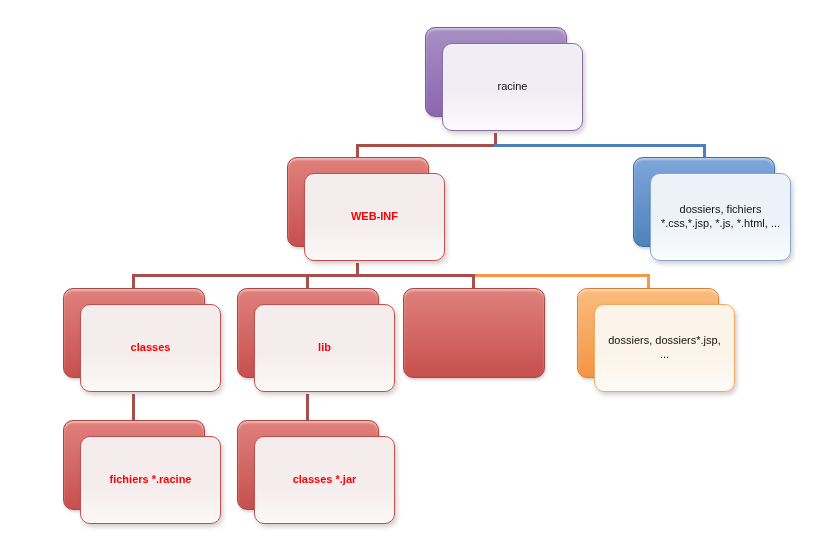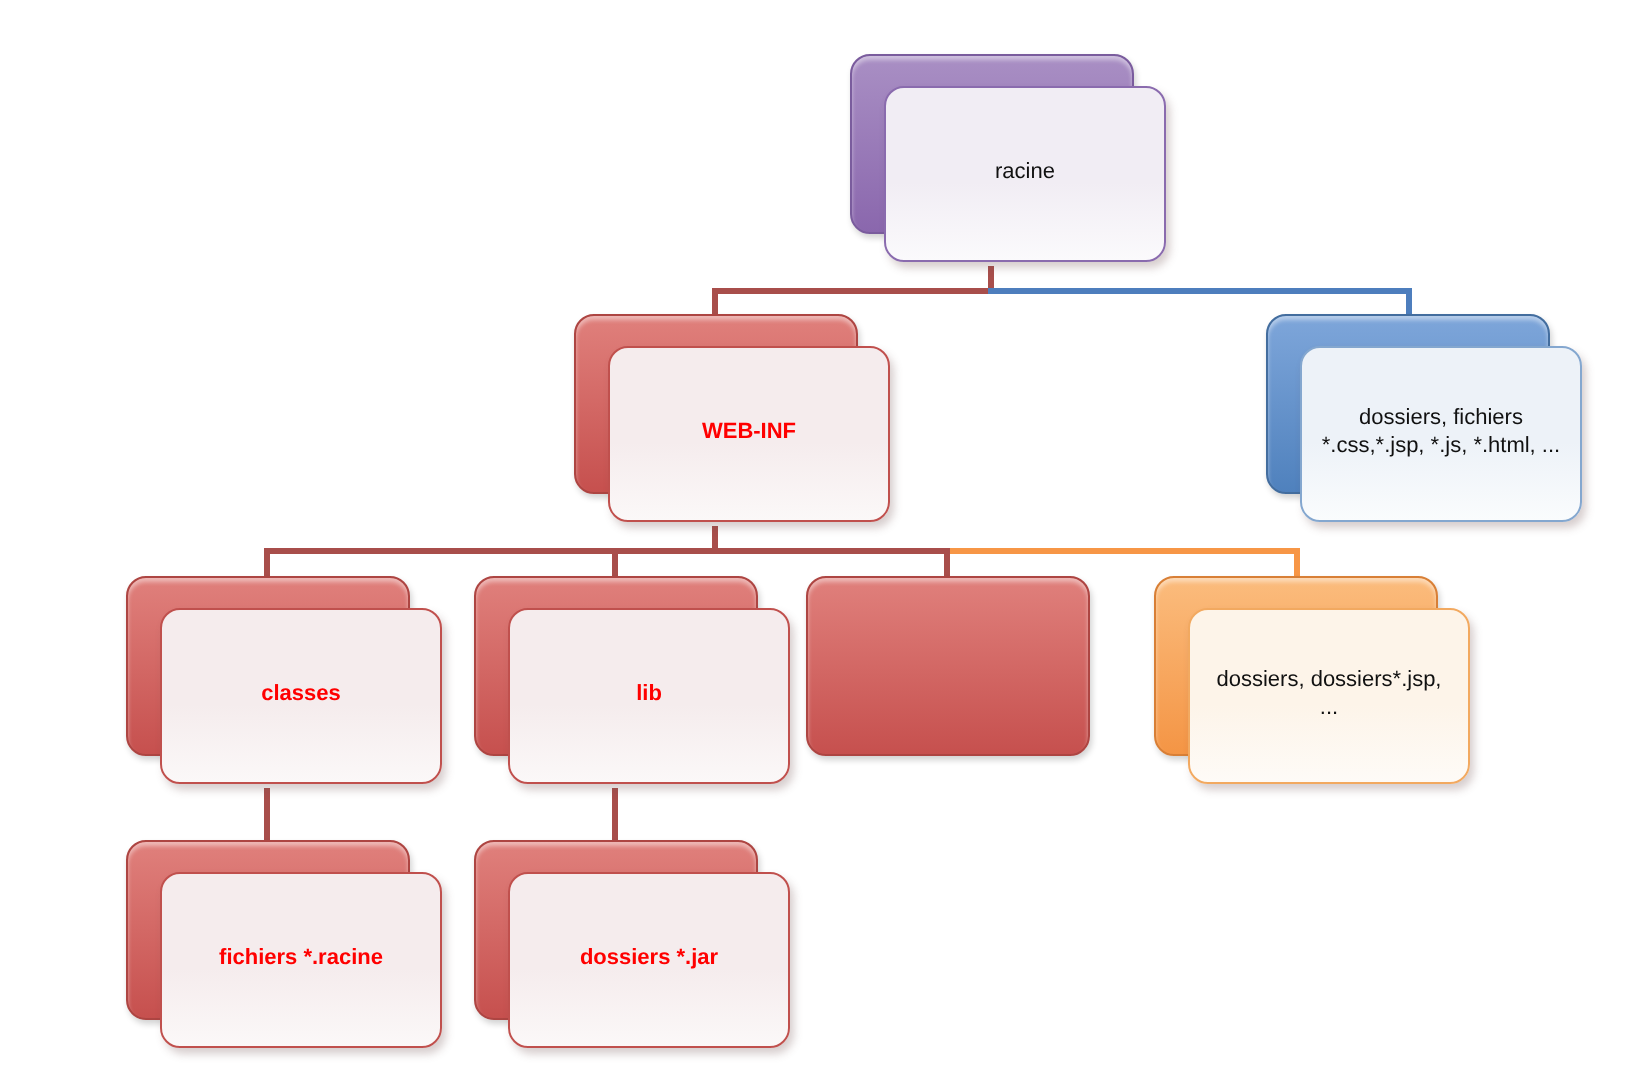"dossiers *.jar" span.label-red { text: dossiers -> classes }
